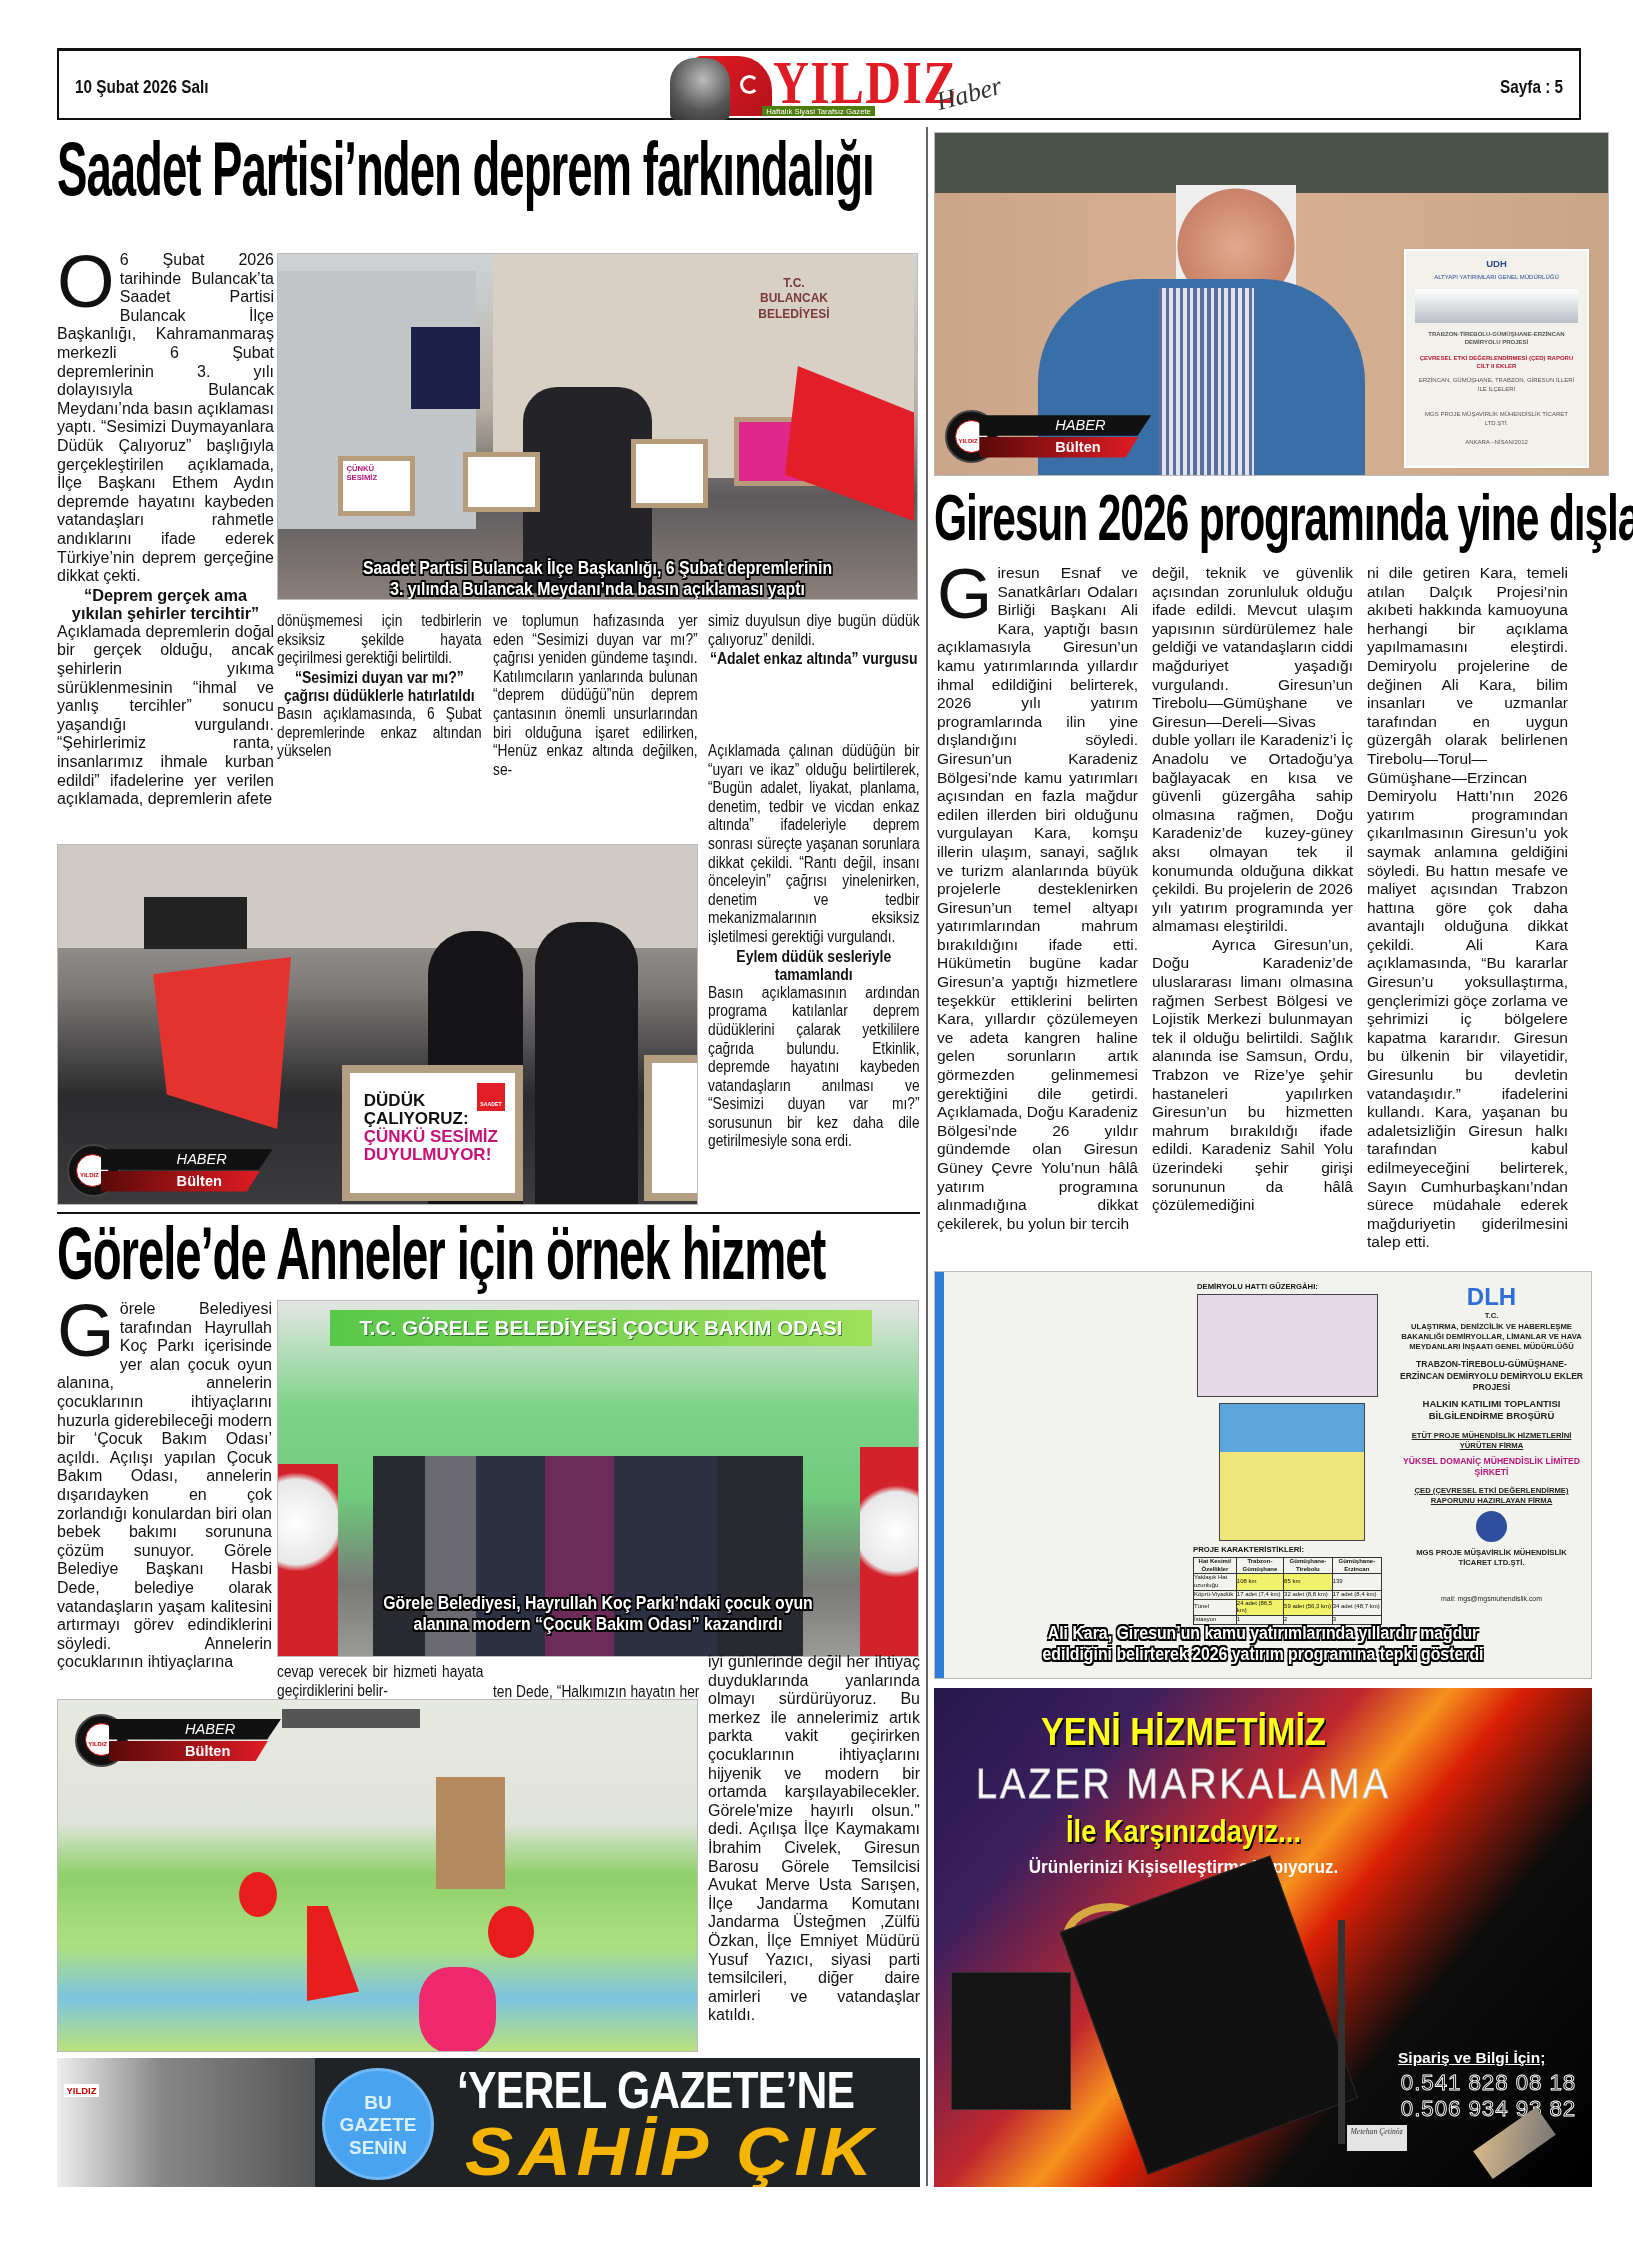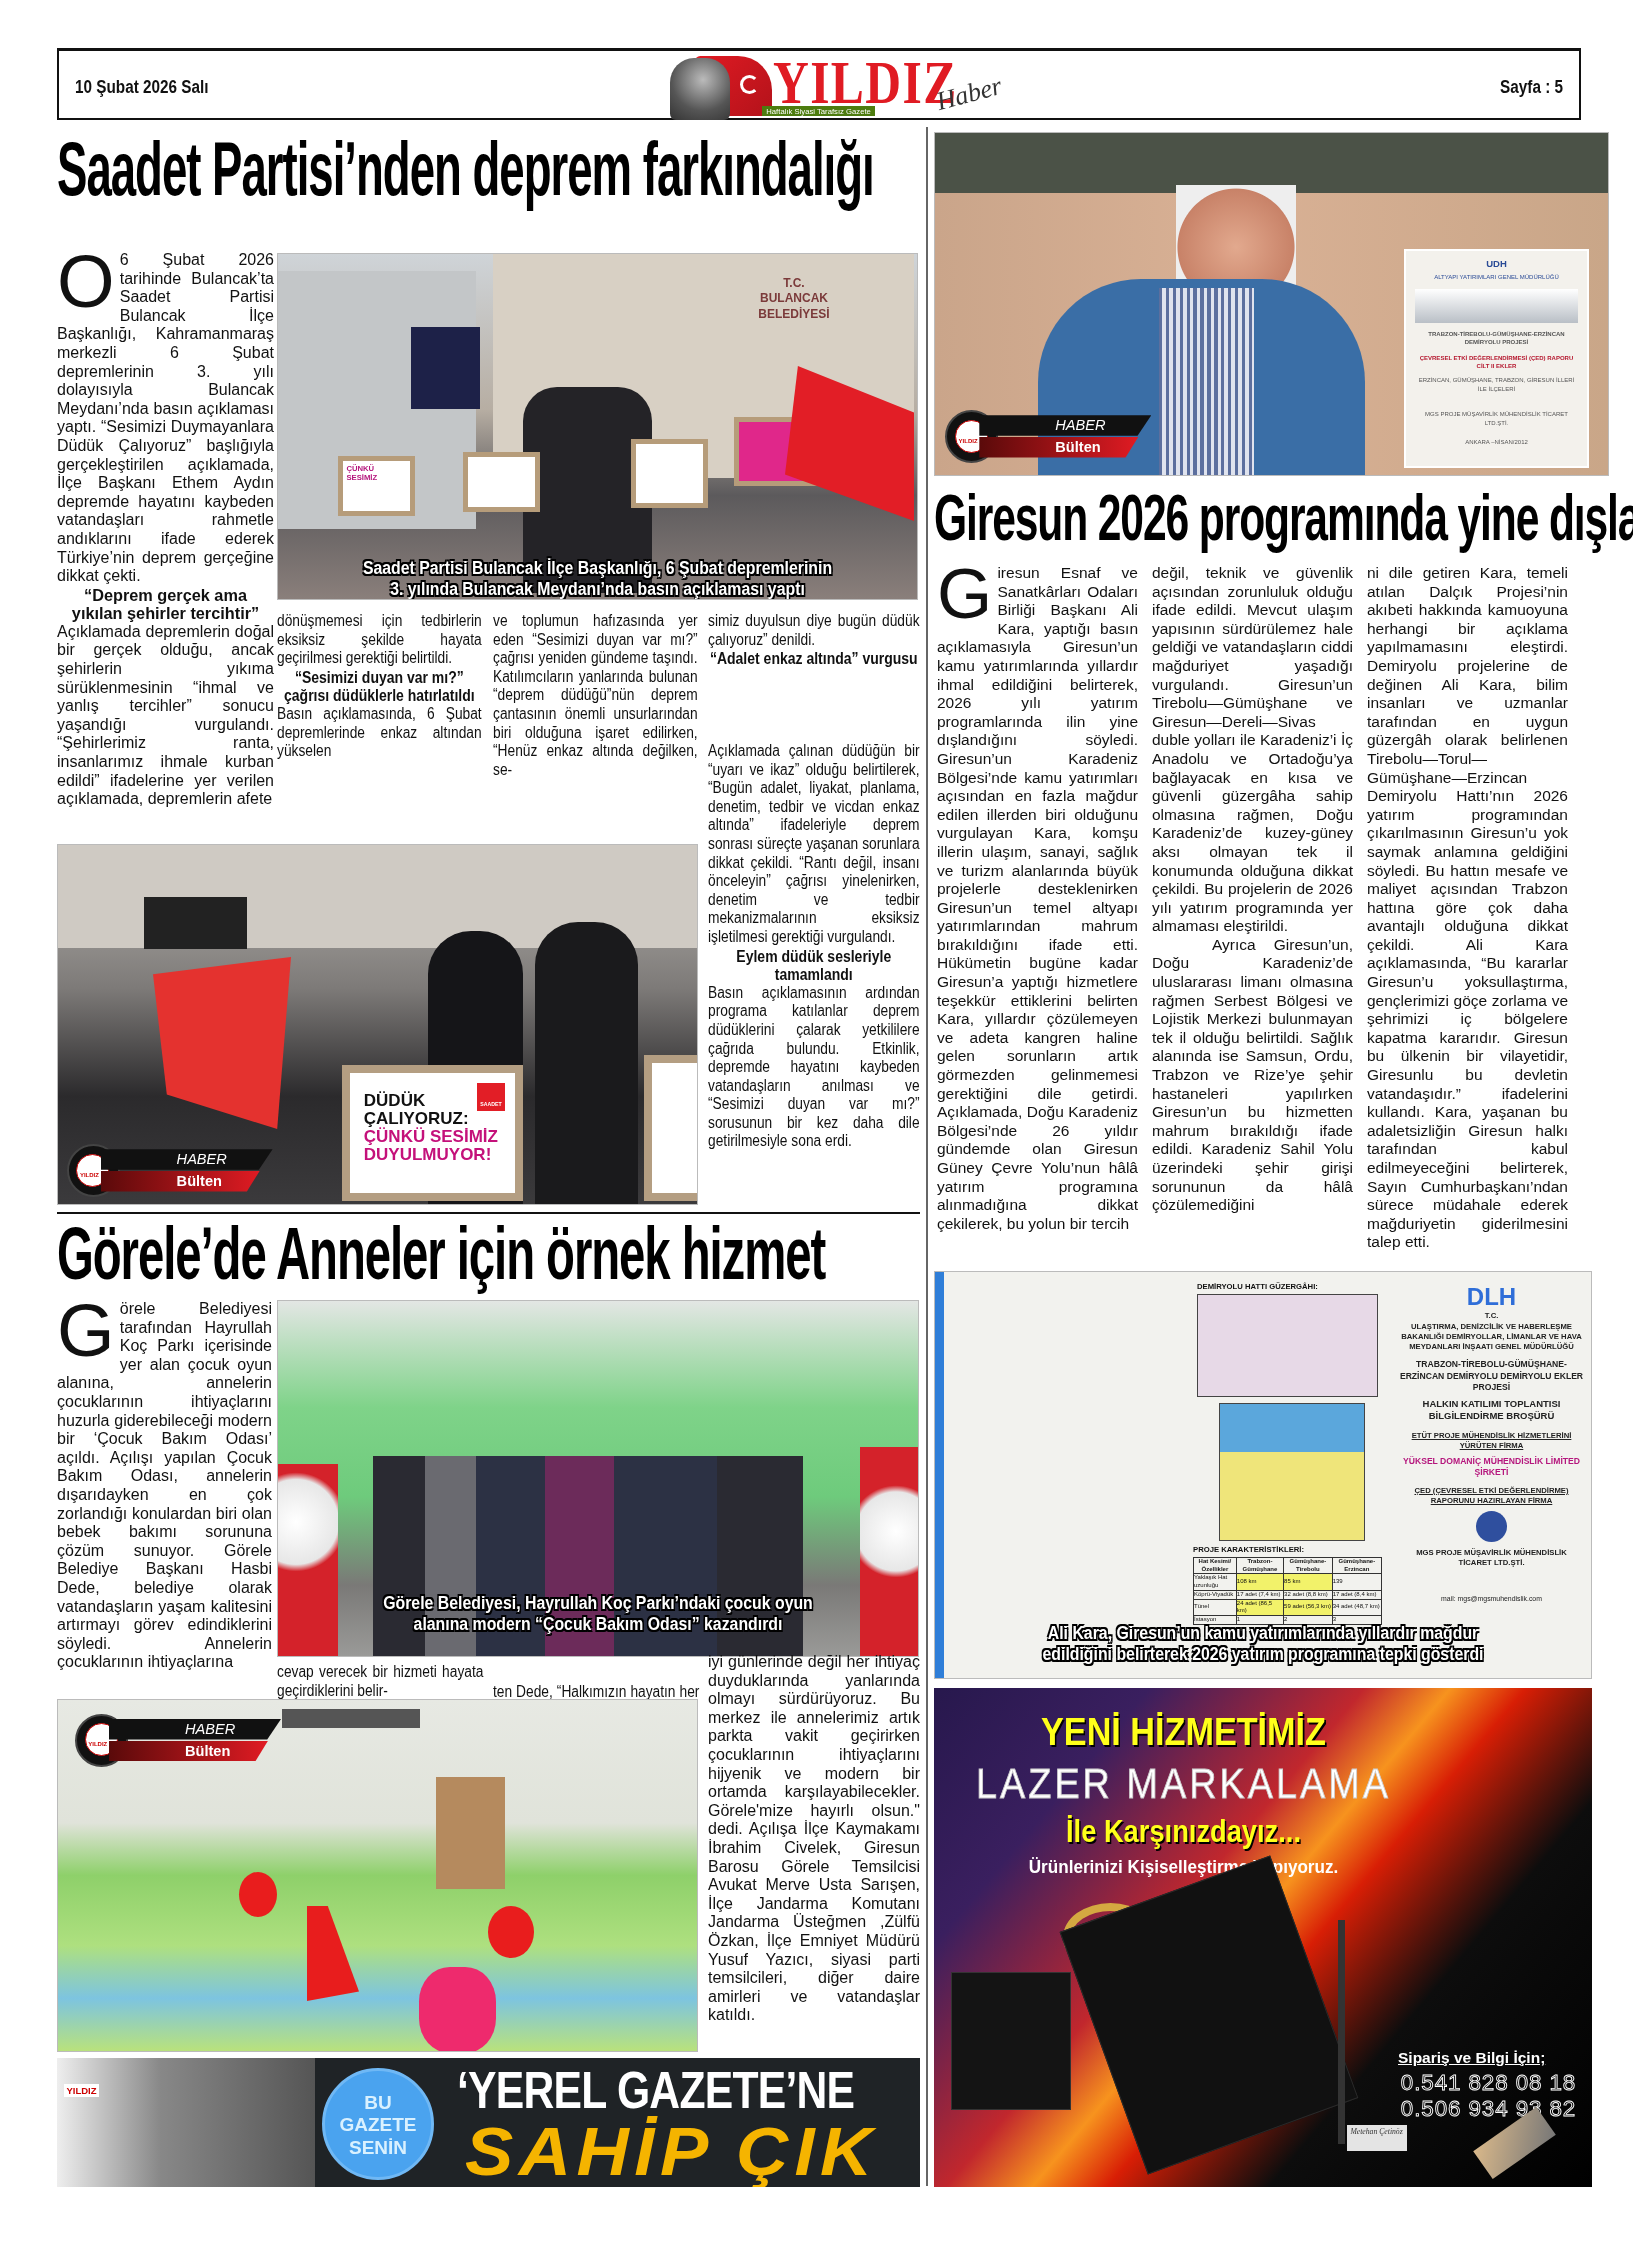"T.C. GÖRELE BELEDİYESİ ÇOCUK BAKIM" div.abs { html: none -> <div>T.C. GÖRELE BELEDİYESİ ÇOCUK BAKIM ODASI</div> }
